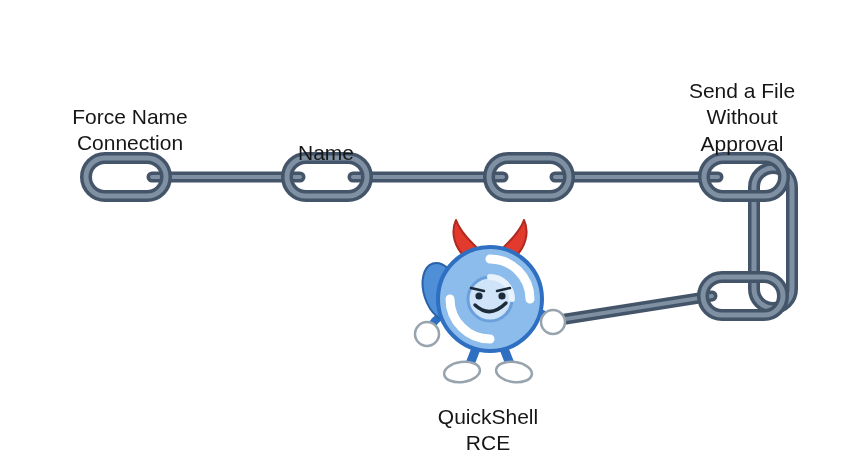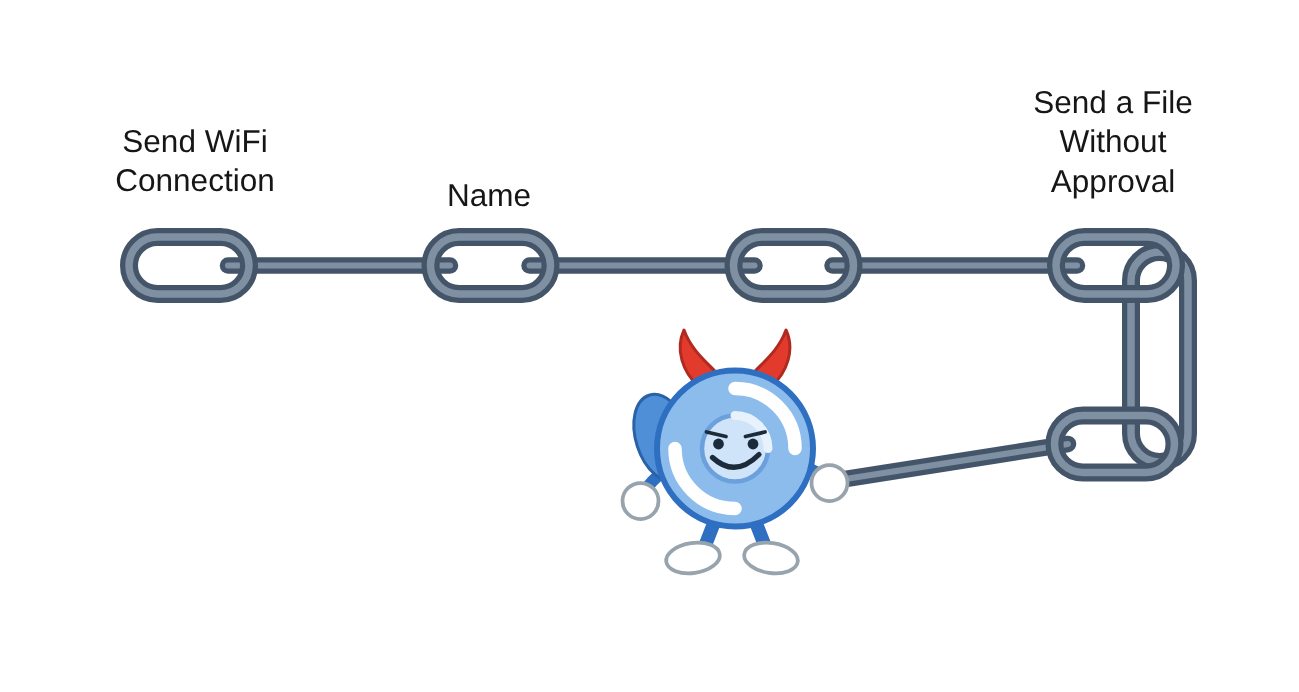"Send a File" .label { margin-top: none -> 22px }
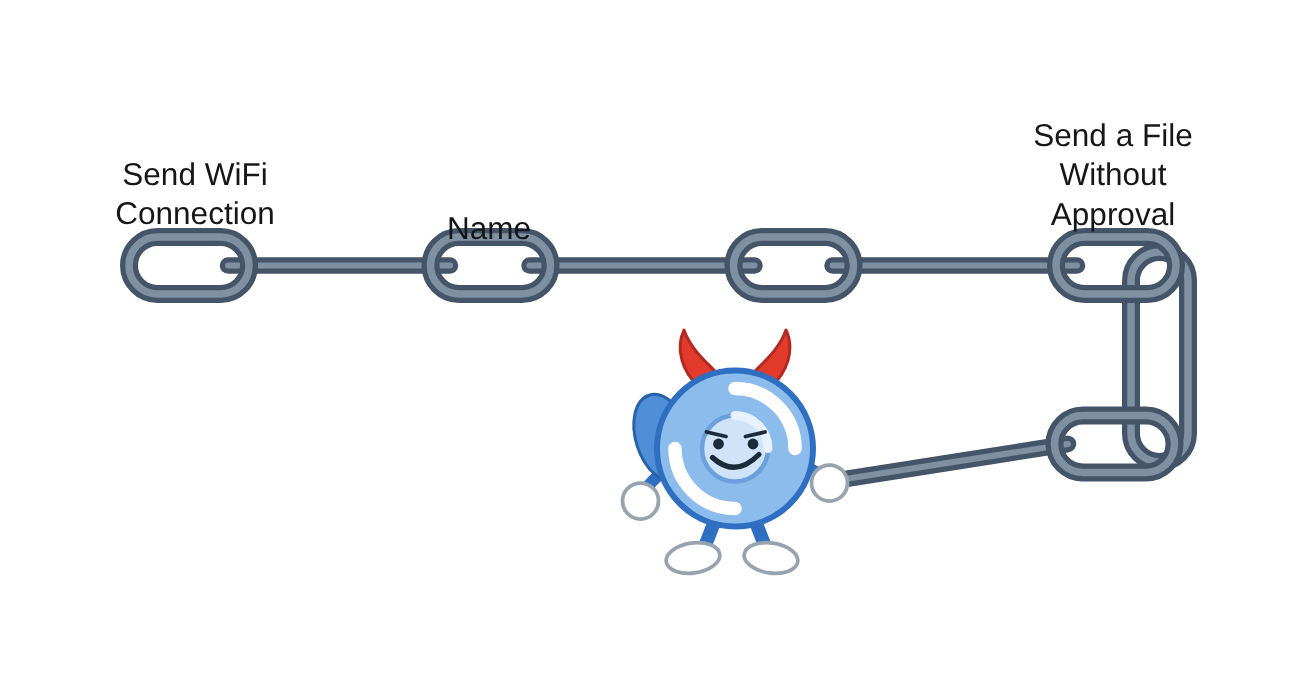"Send WiFi" div.label { text: Send WiFi -> Force Name }
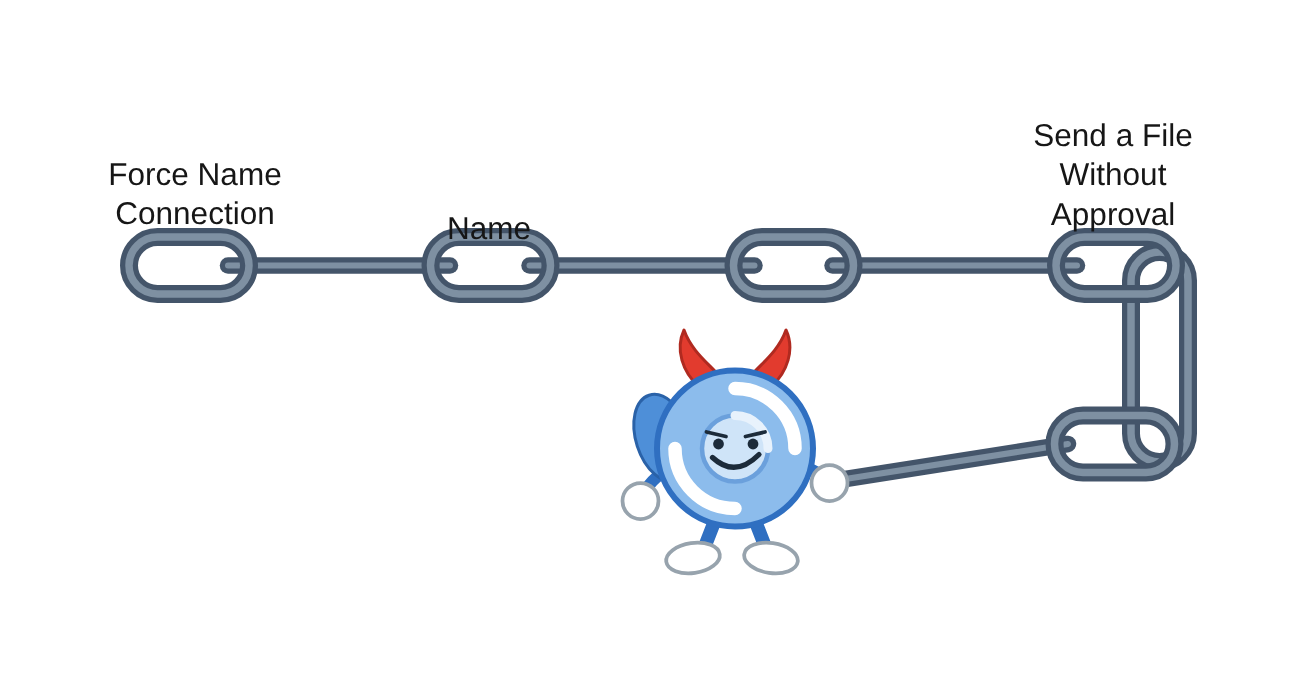"QuickShell" div.label { html: none -> <div>QuickShell RCE</div> }
